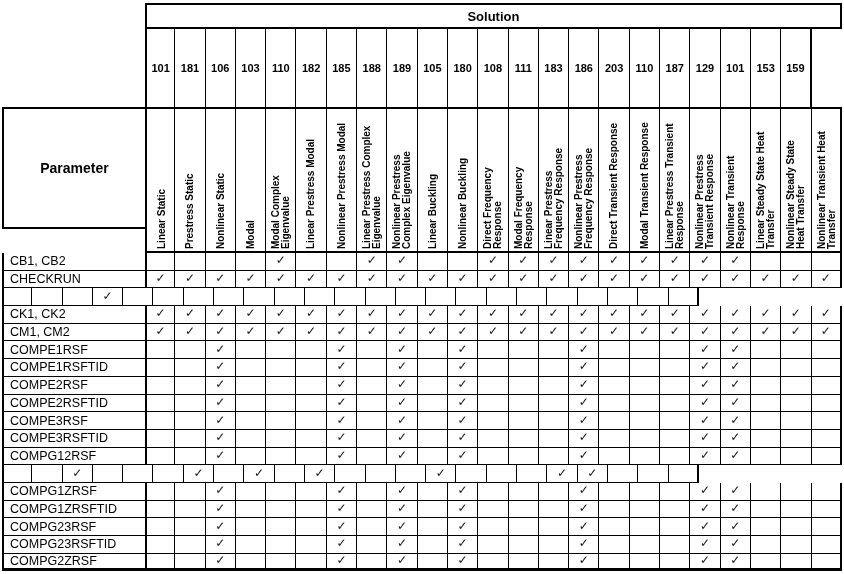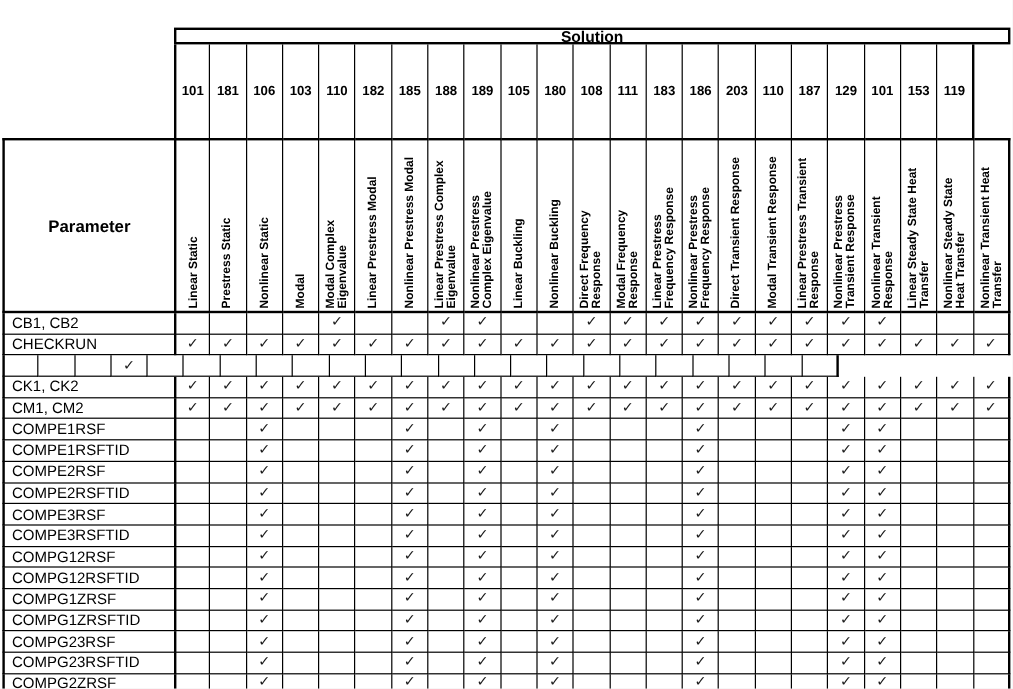"Solution" .sol-cell { height: 14px -> 26px; margin-top: 20px -> none }
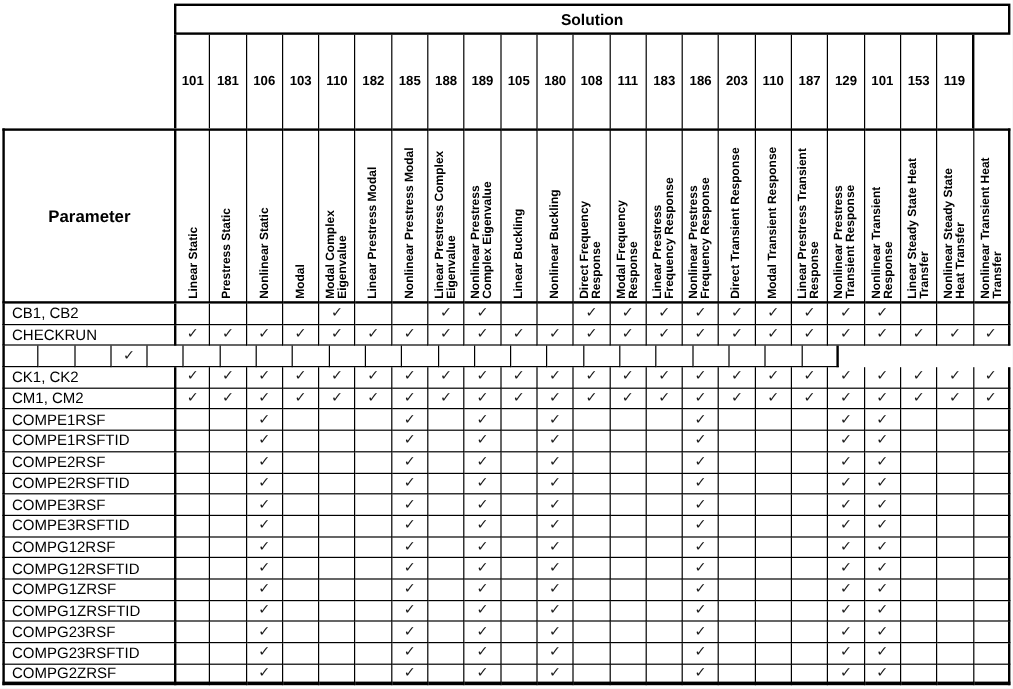"119" div.cell { text: 119 -> 159 }
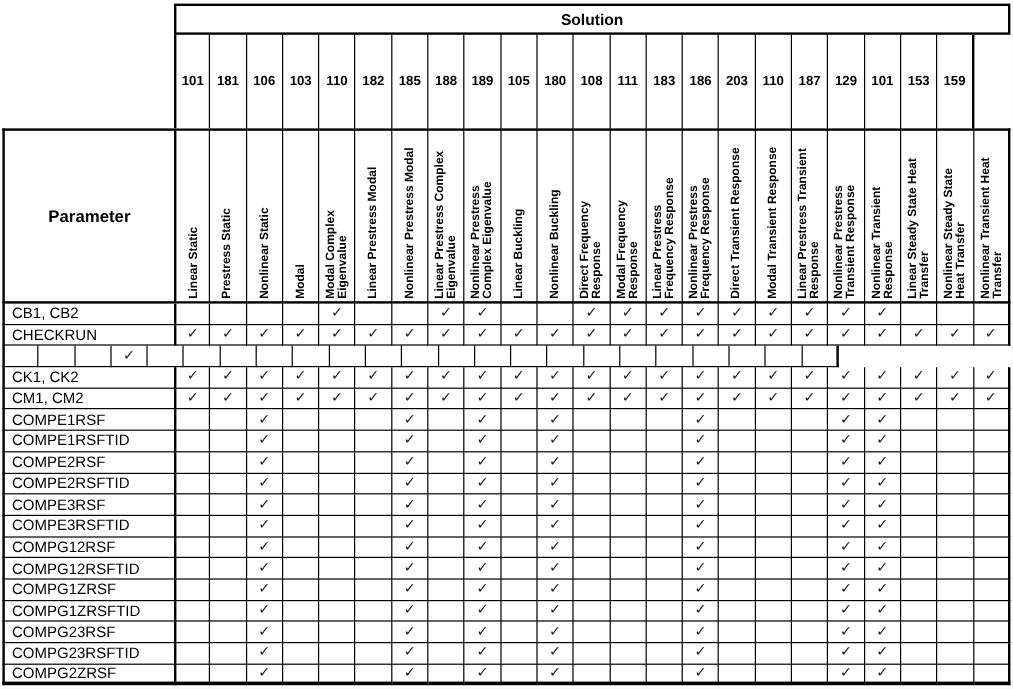"Parameter" .param-header { height: 146px -> 122px }
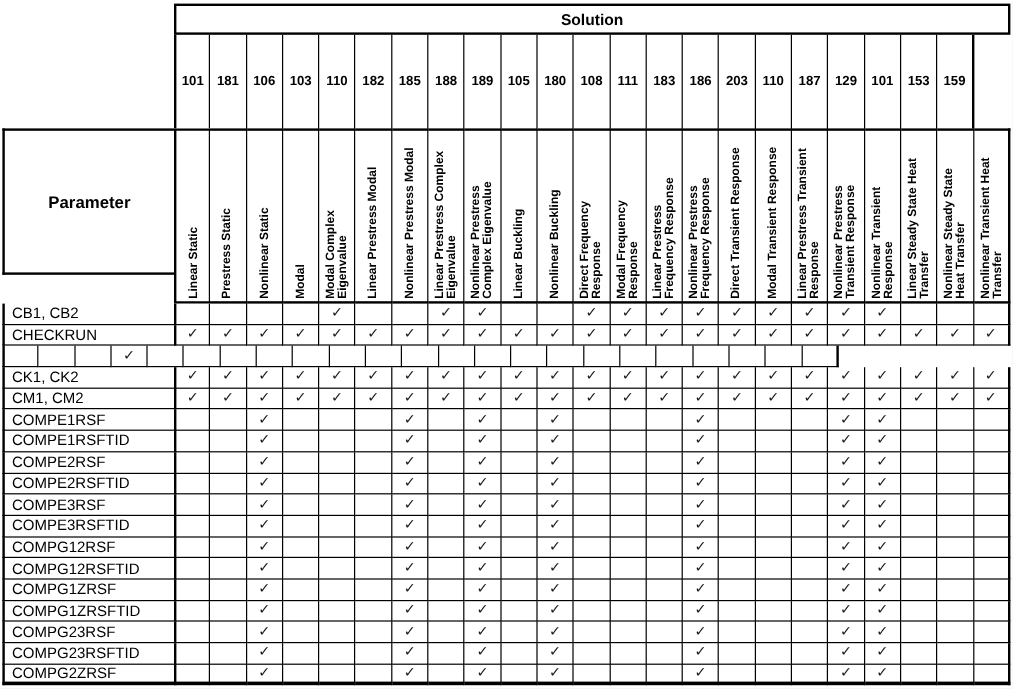"COMPG12RSFTID" div.param-name { html: <div>COMPG12RSFTID</div> -> none }
